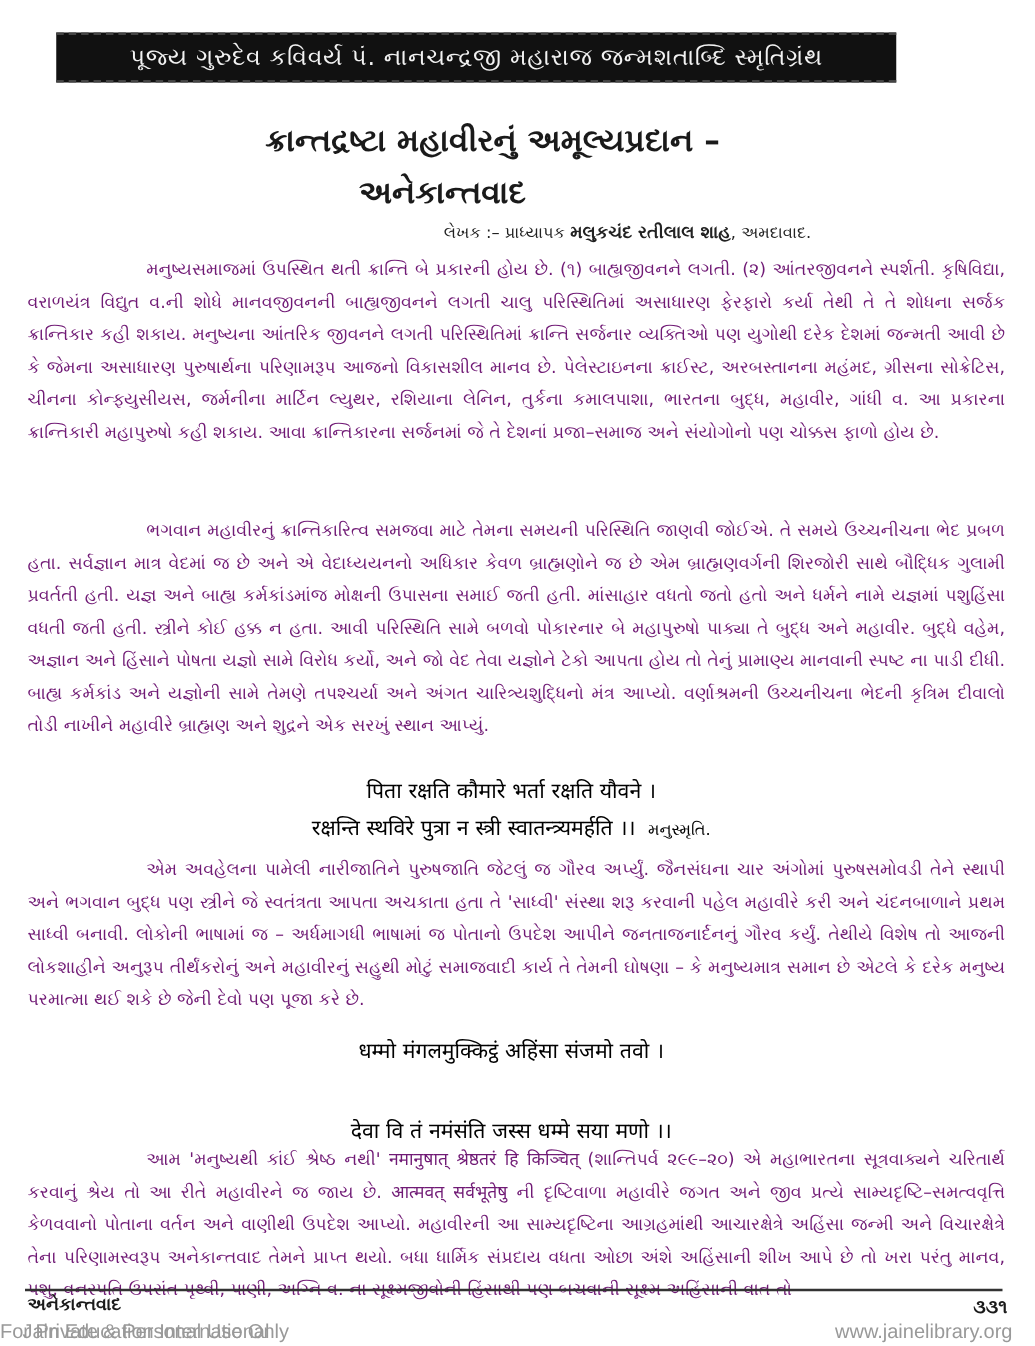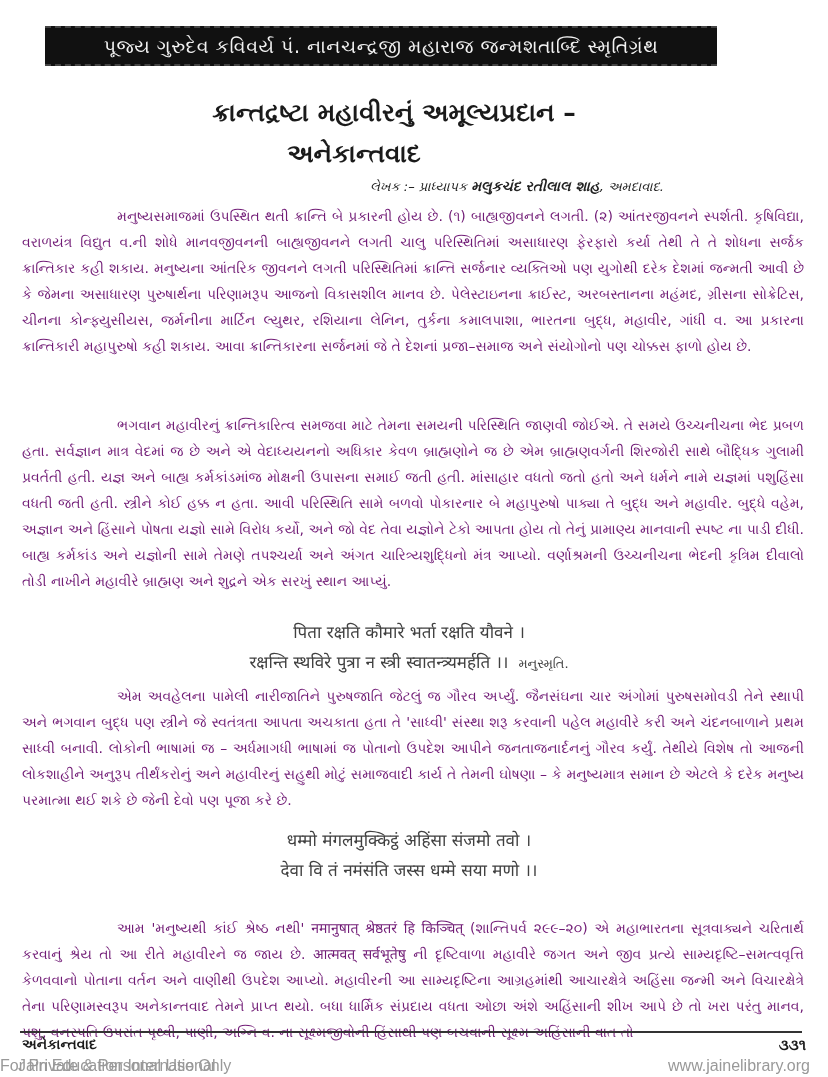"લેખક :– પ્રાધ્યાપક મલુકચંદ રતીલાલ" .byline { font-style: italic -> none; left: 370px -> 355px }
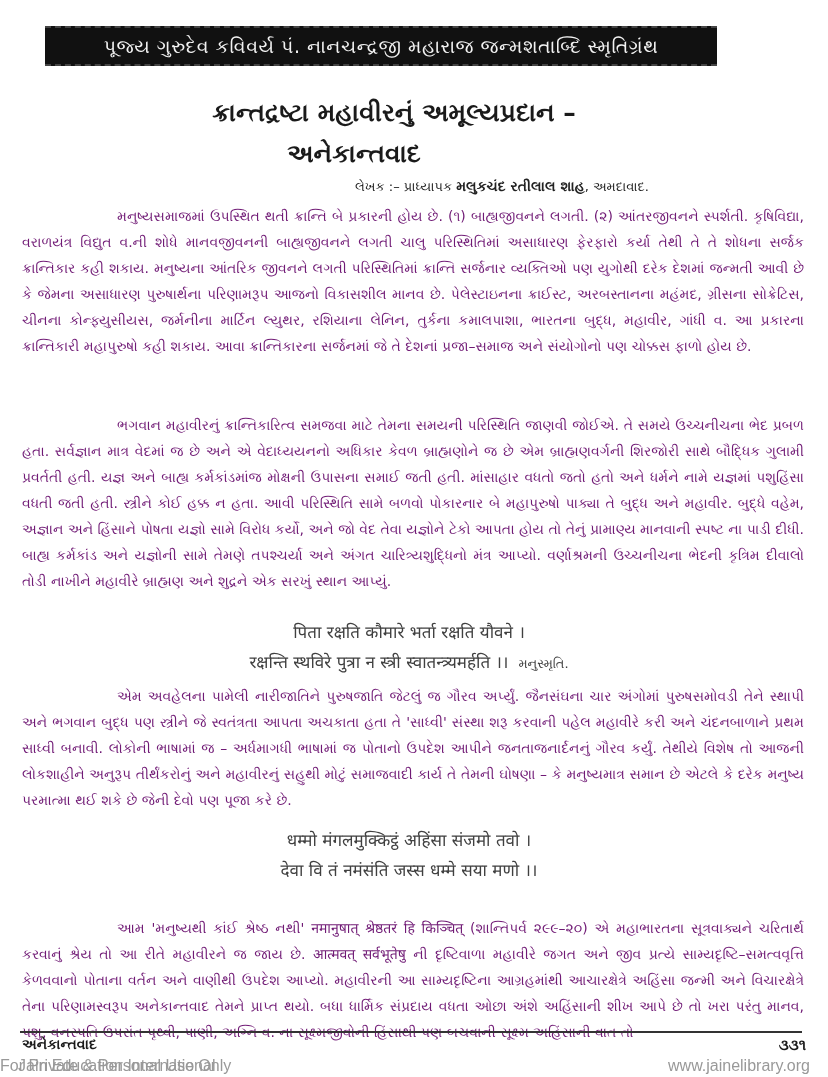"पिता रक्षति कौमारे भर्ता रक्षति" .verse { color: #404040 -> #000000 }
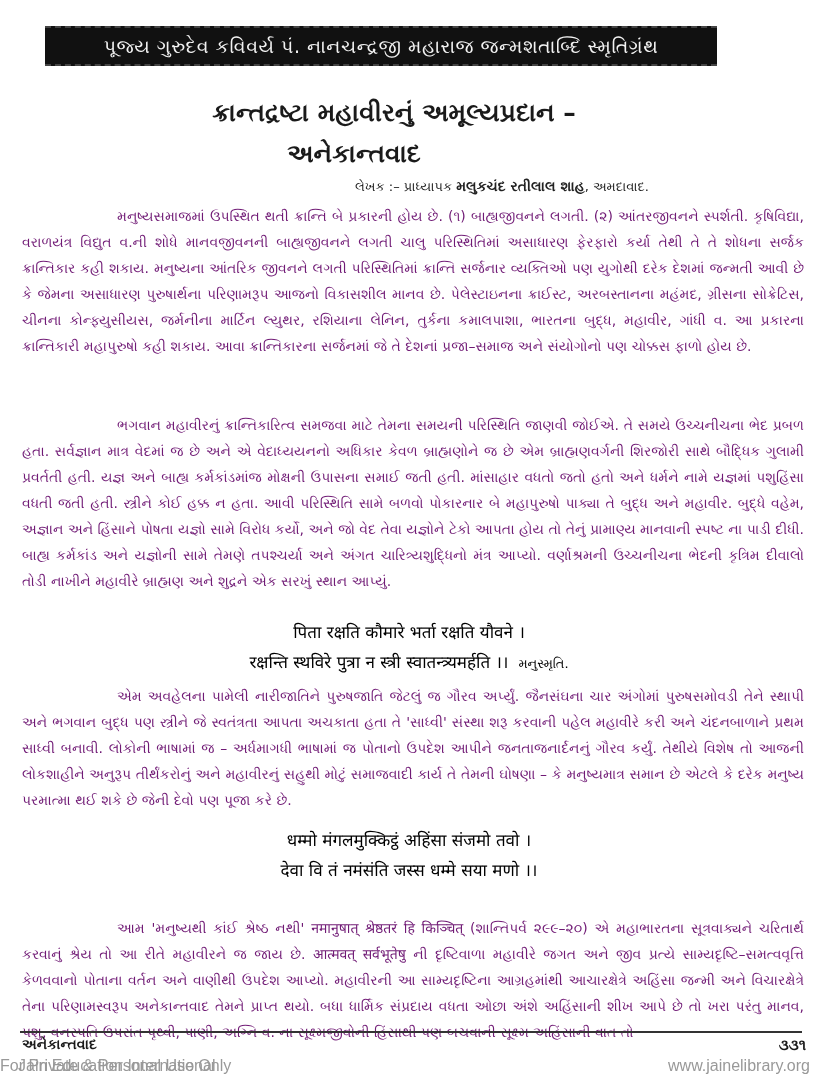"देवा वि तं नमंसंति जस्स" div.verse { top: 858px -> 892px }
